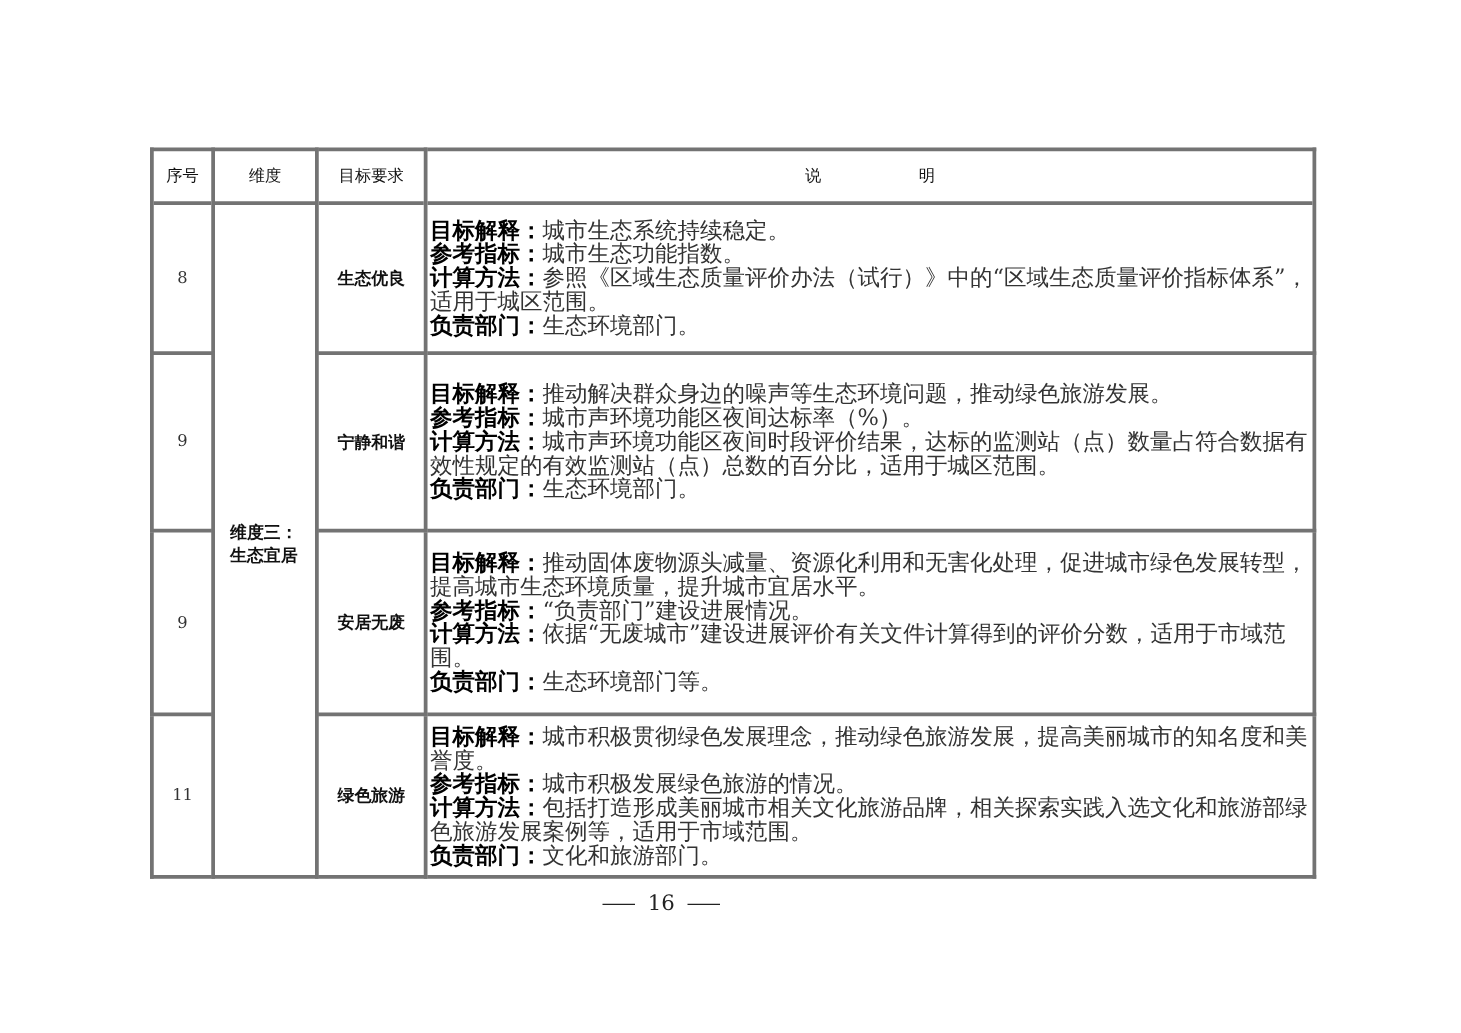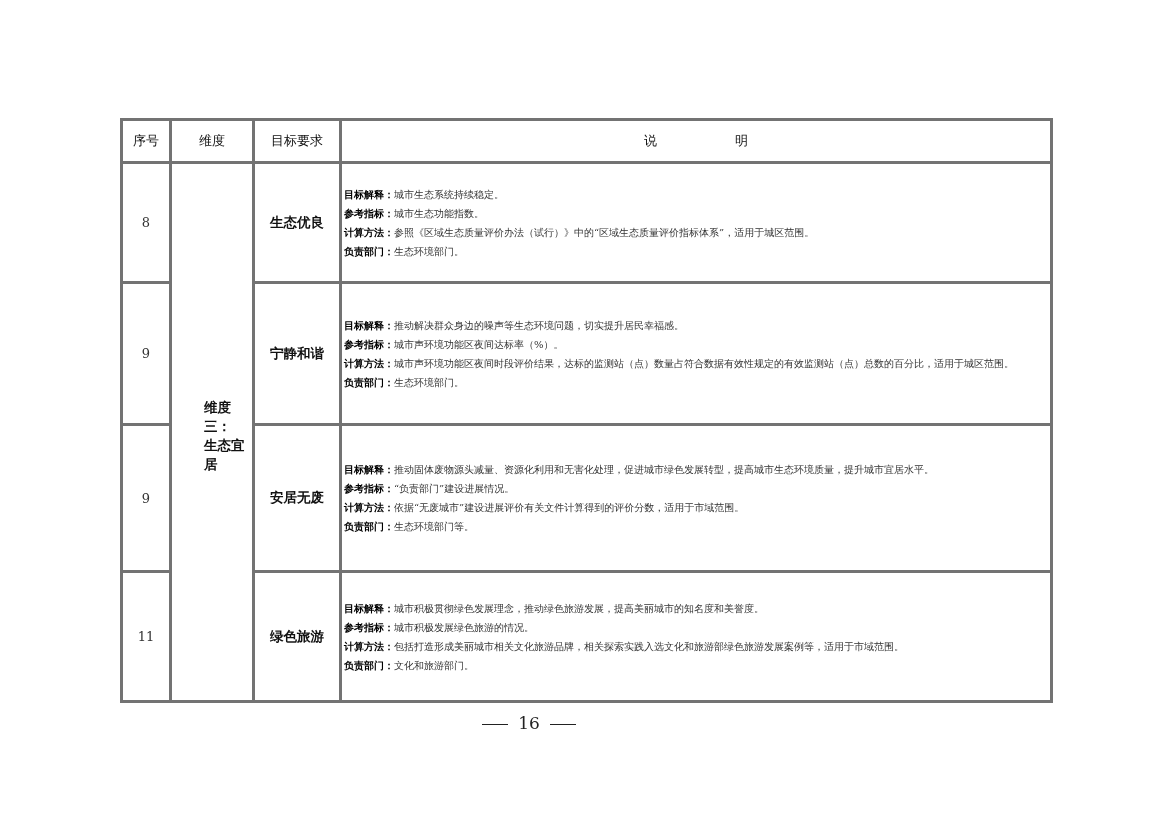"目标解释：城市生态系统持续稳定。" .cell-desc { font-size: 10px -> 18px }
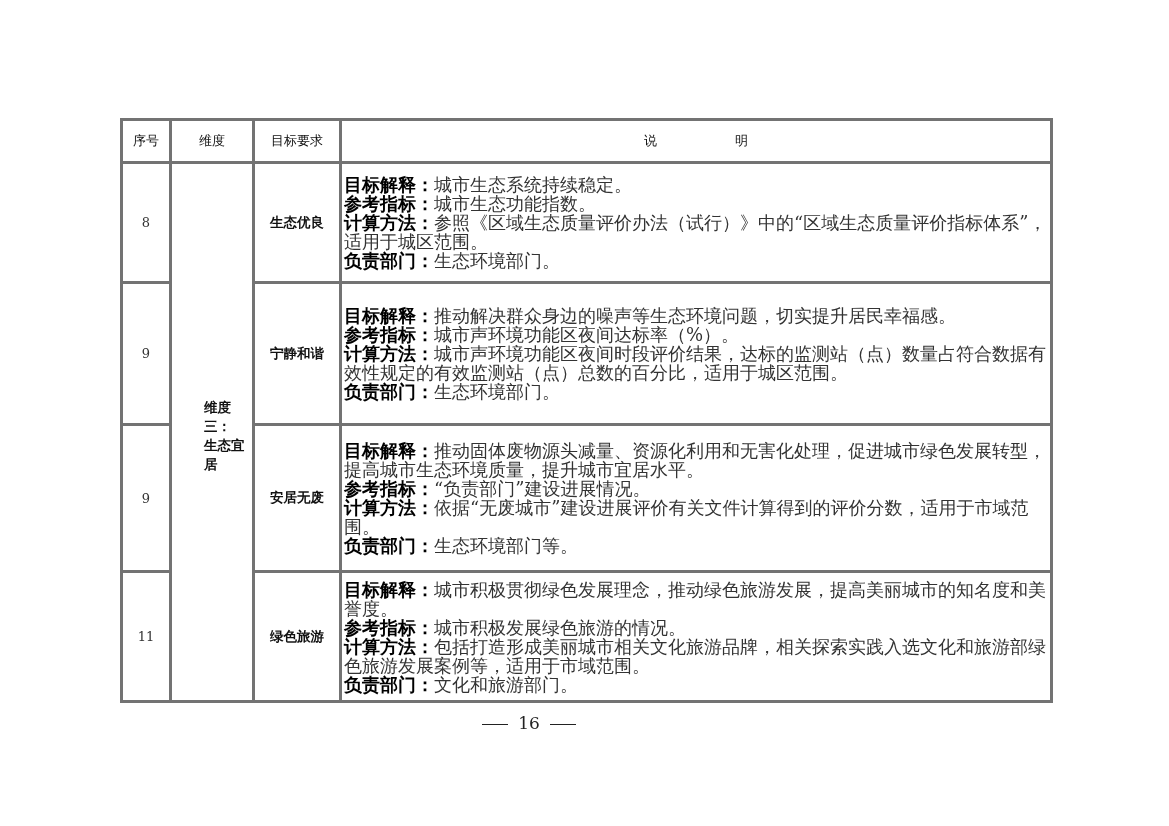"推动解决群众身边的噪声等生态环境问题，切实提升居民幸福感。" span { text: 切实提升居民幸福感 -> 推动绿色旅游发展 }
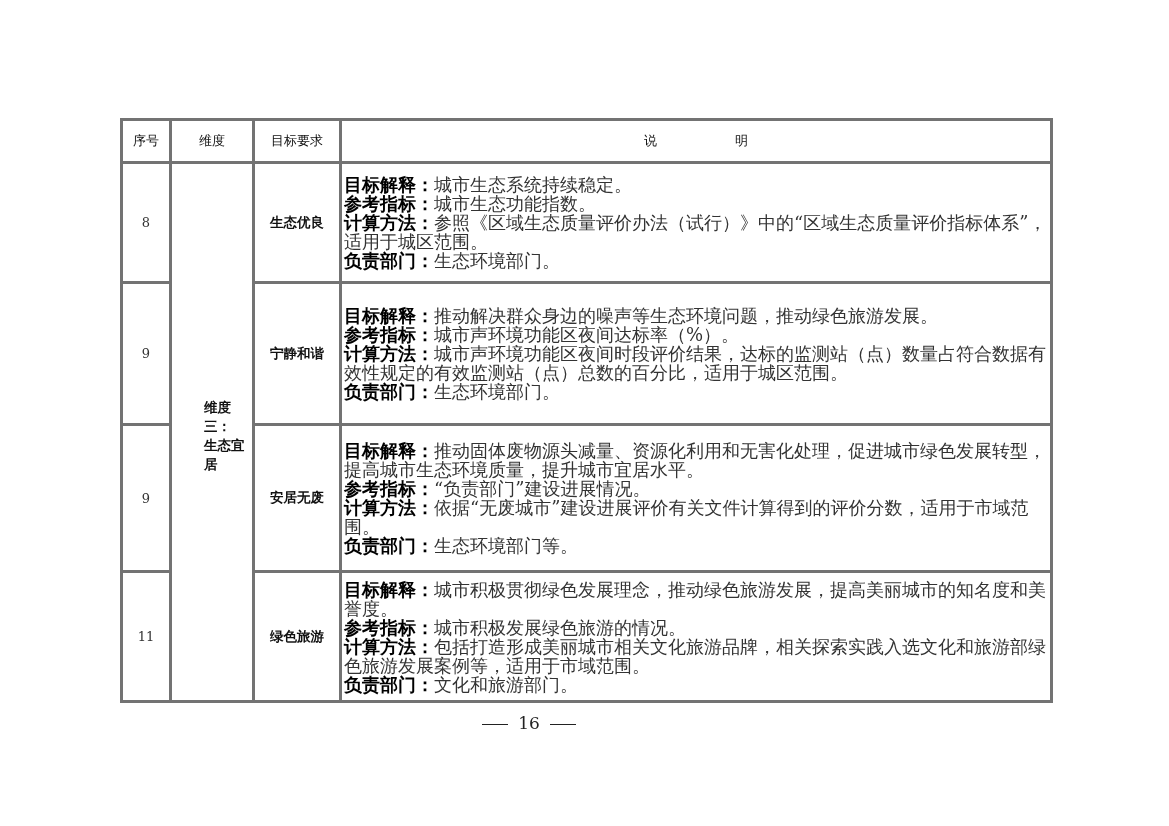"维度三：" .cell-dim .dim-inner { margin-left: 20px -> none }
